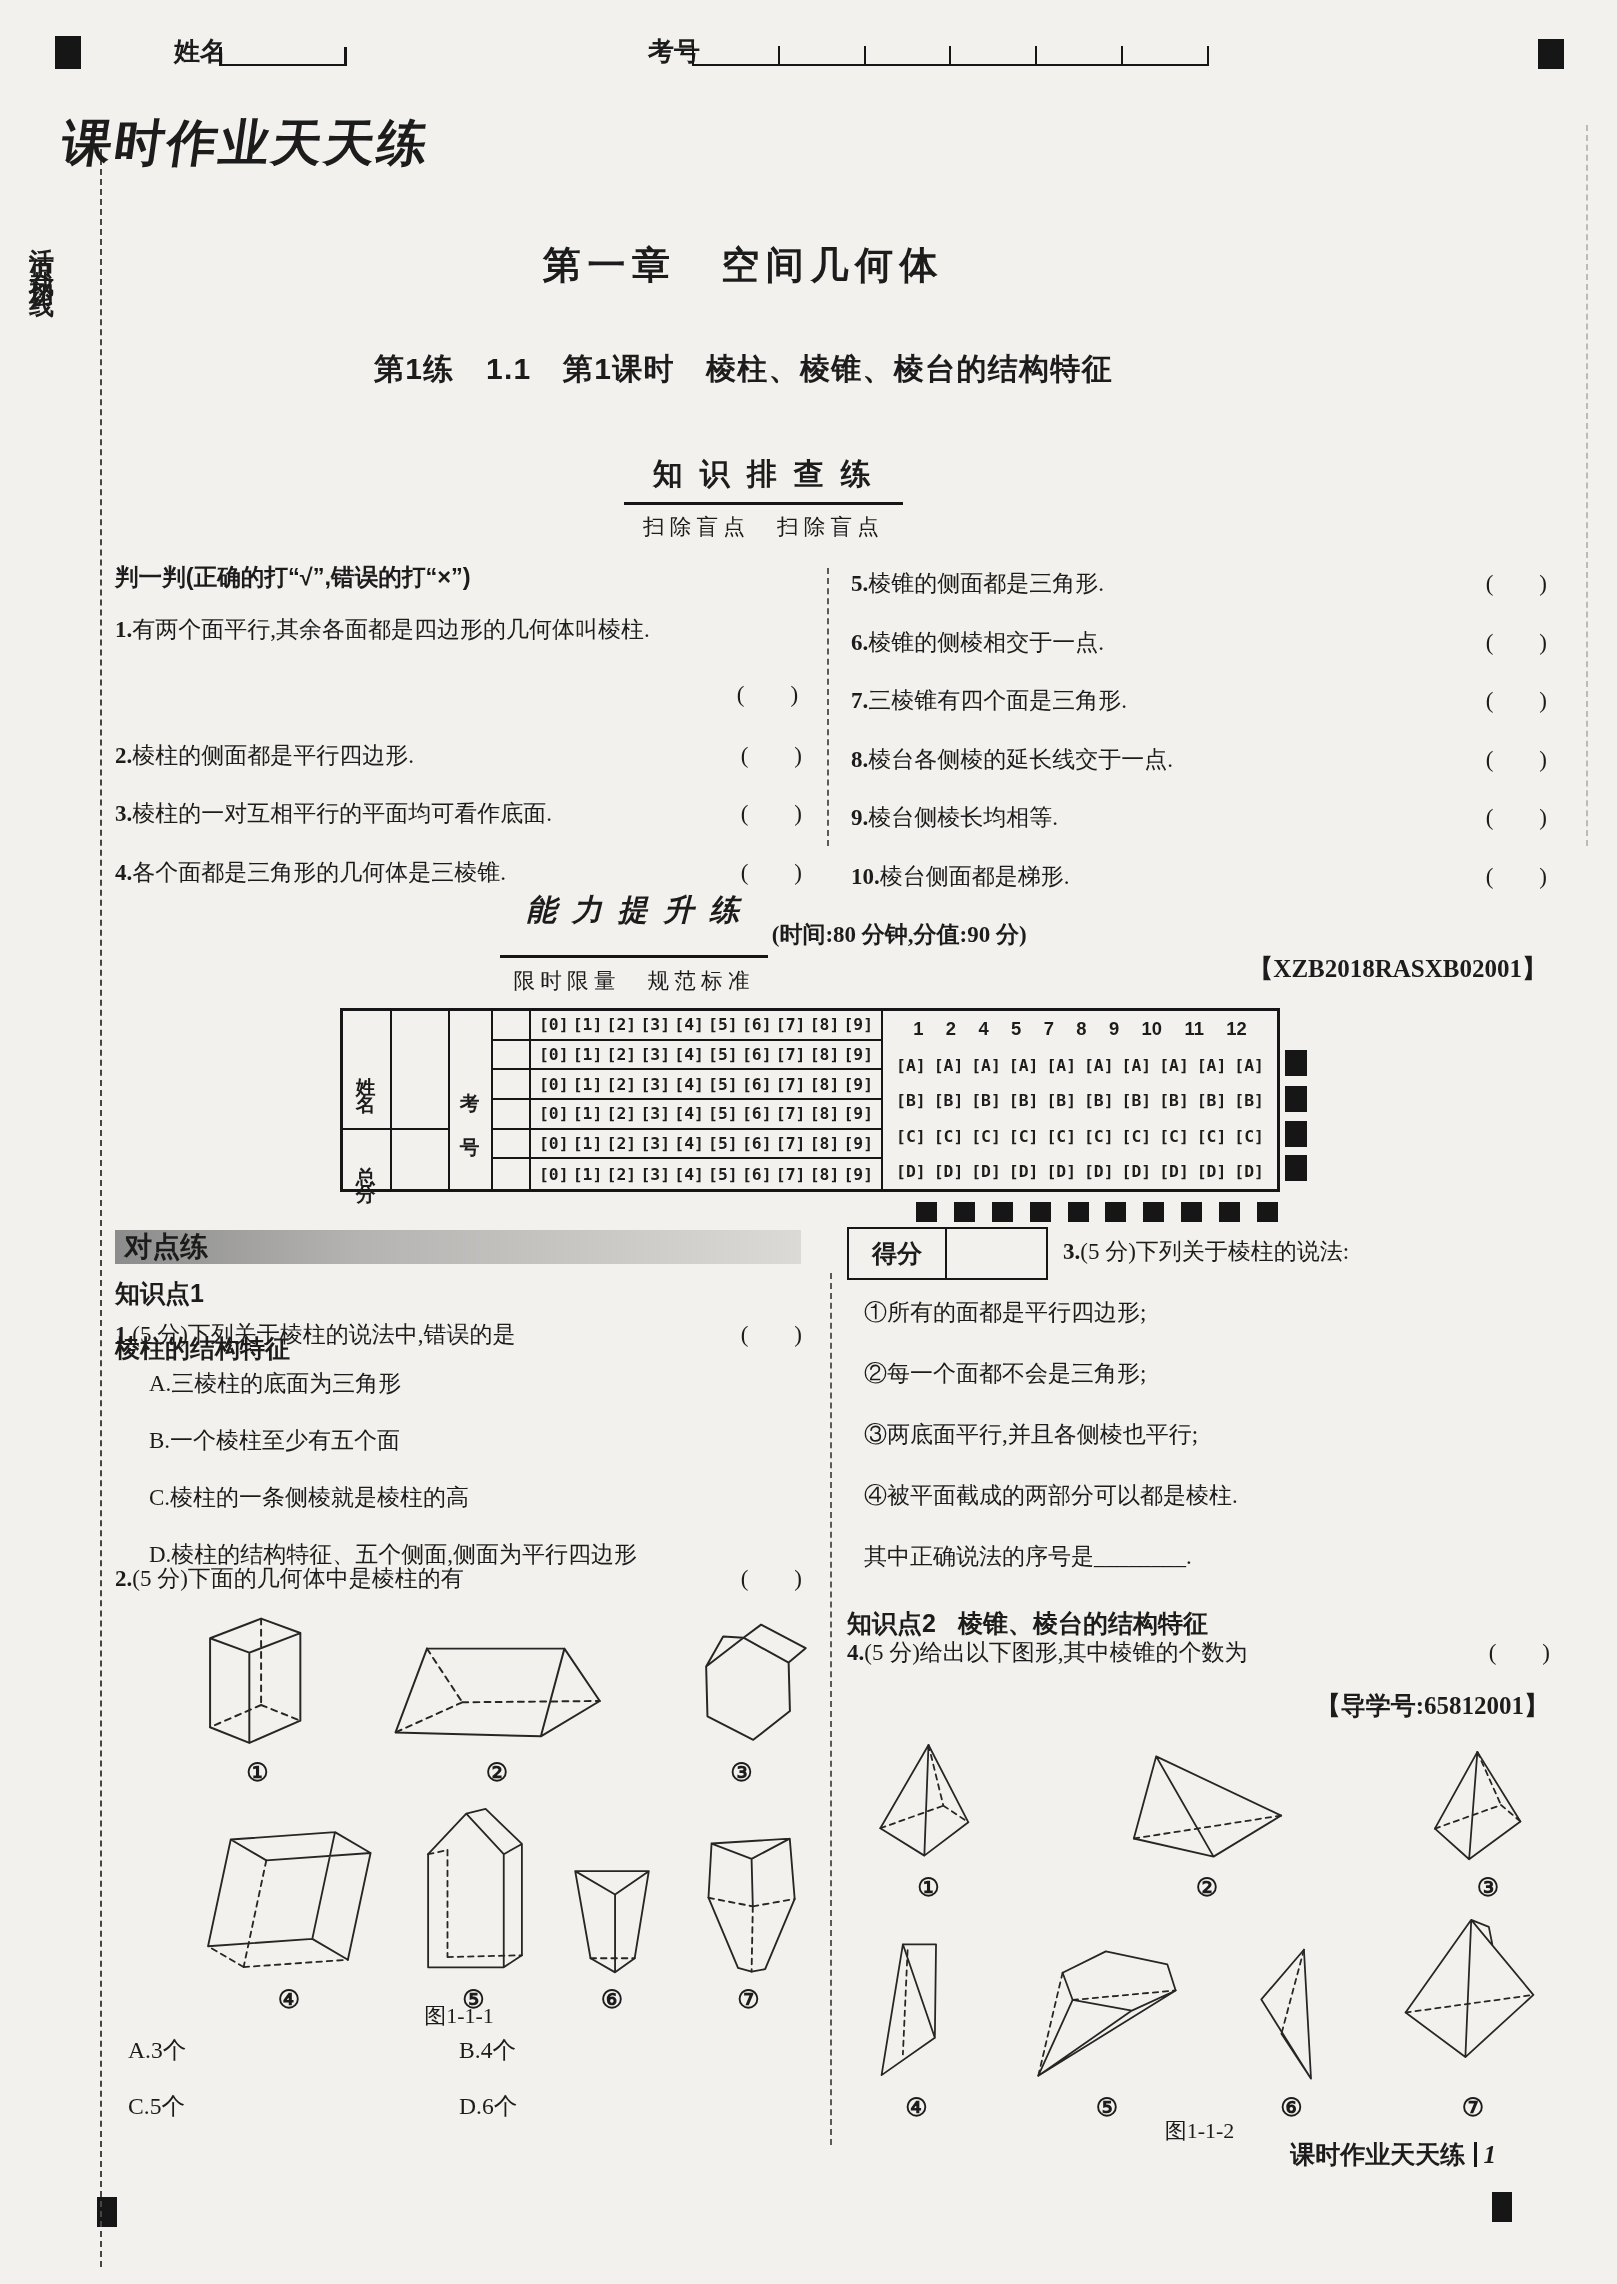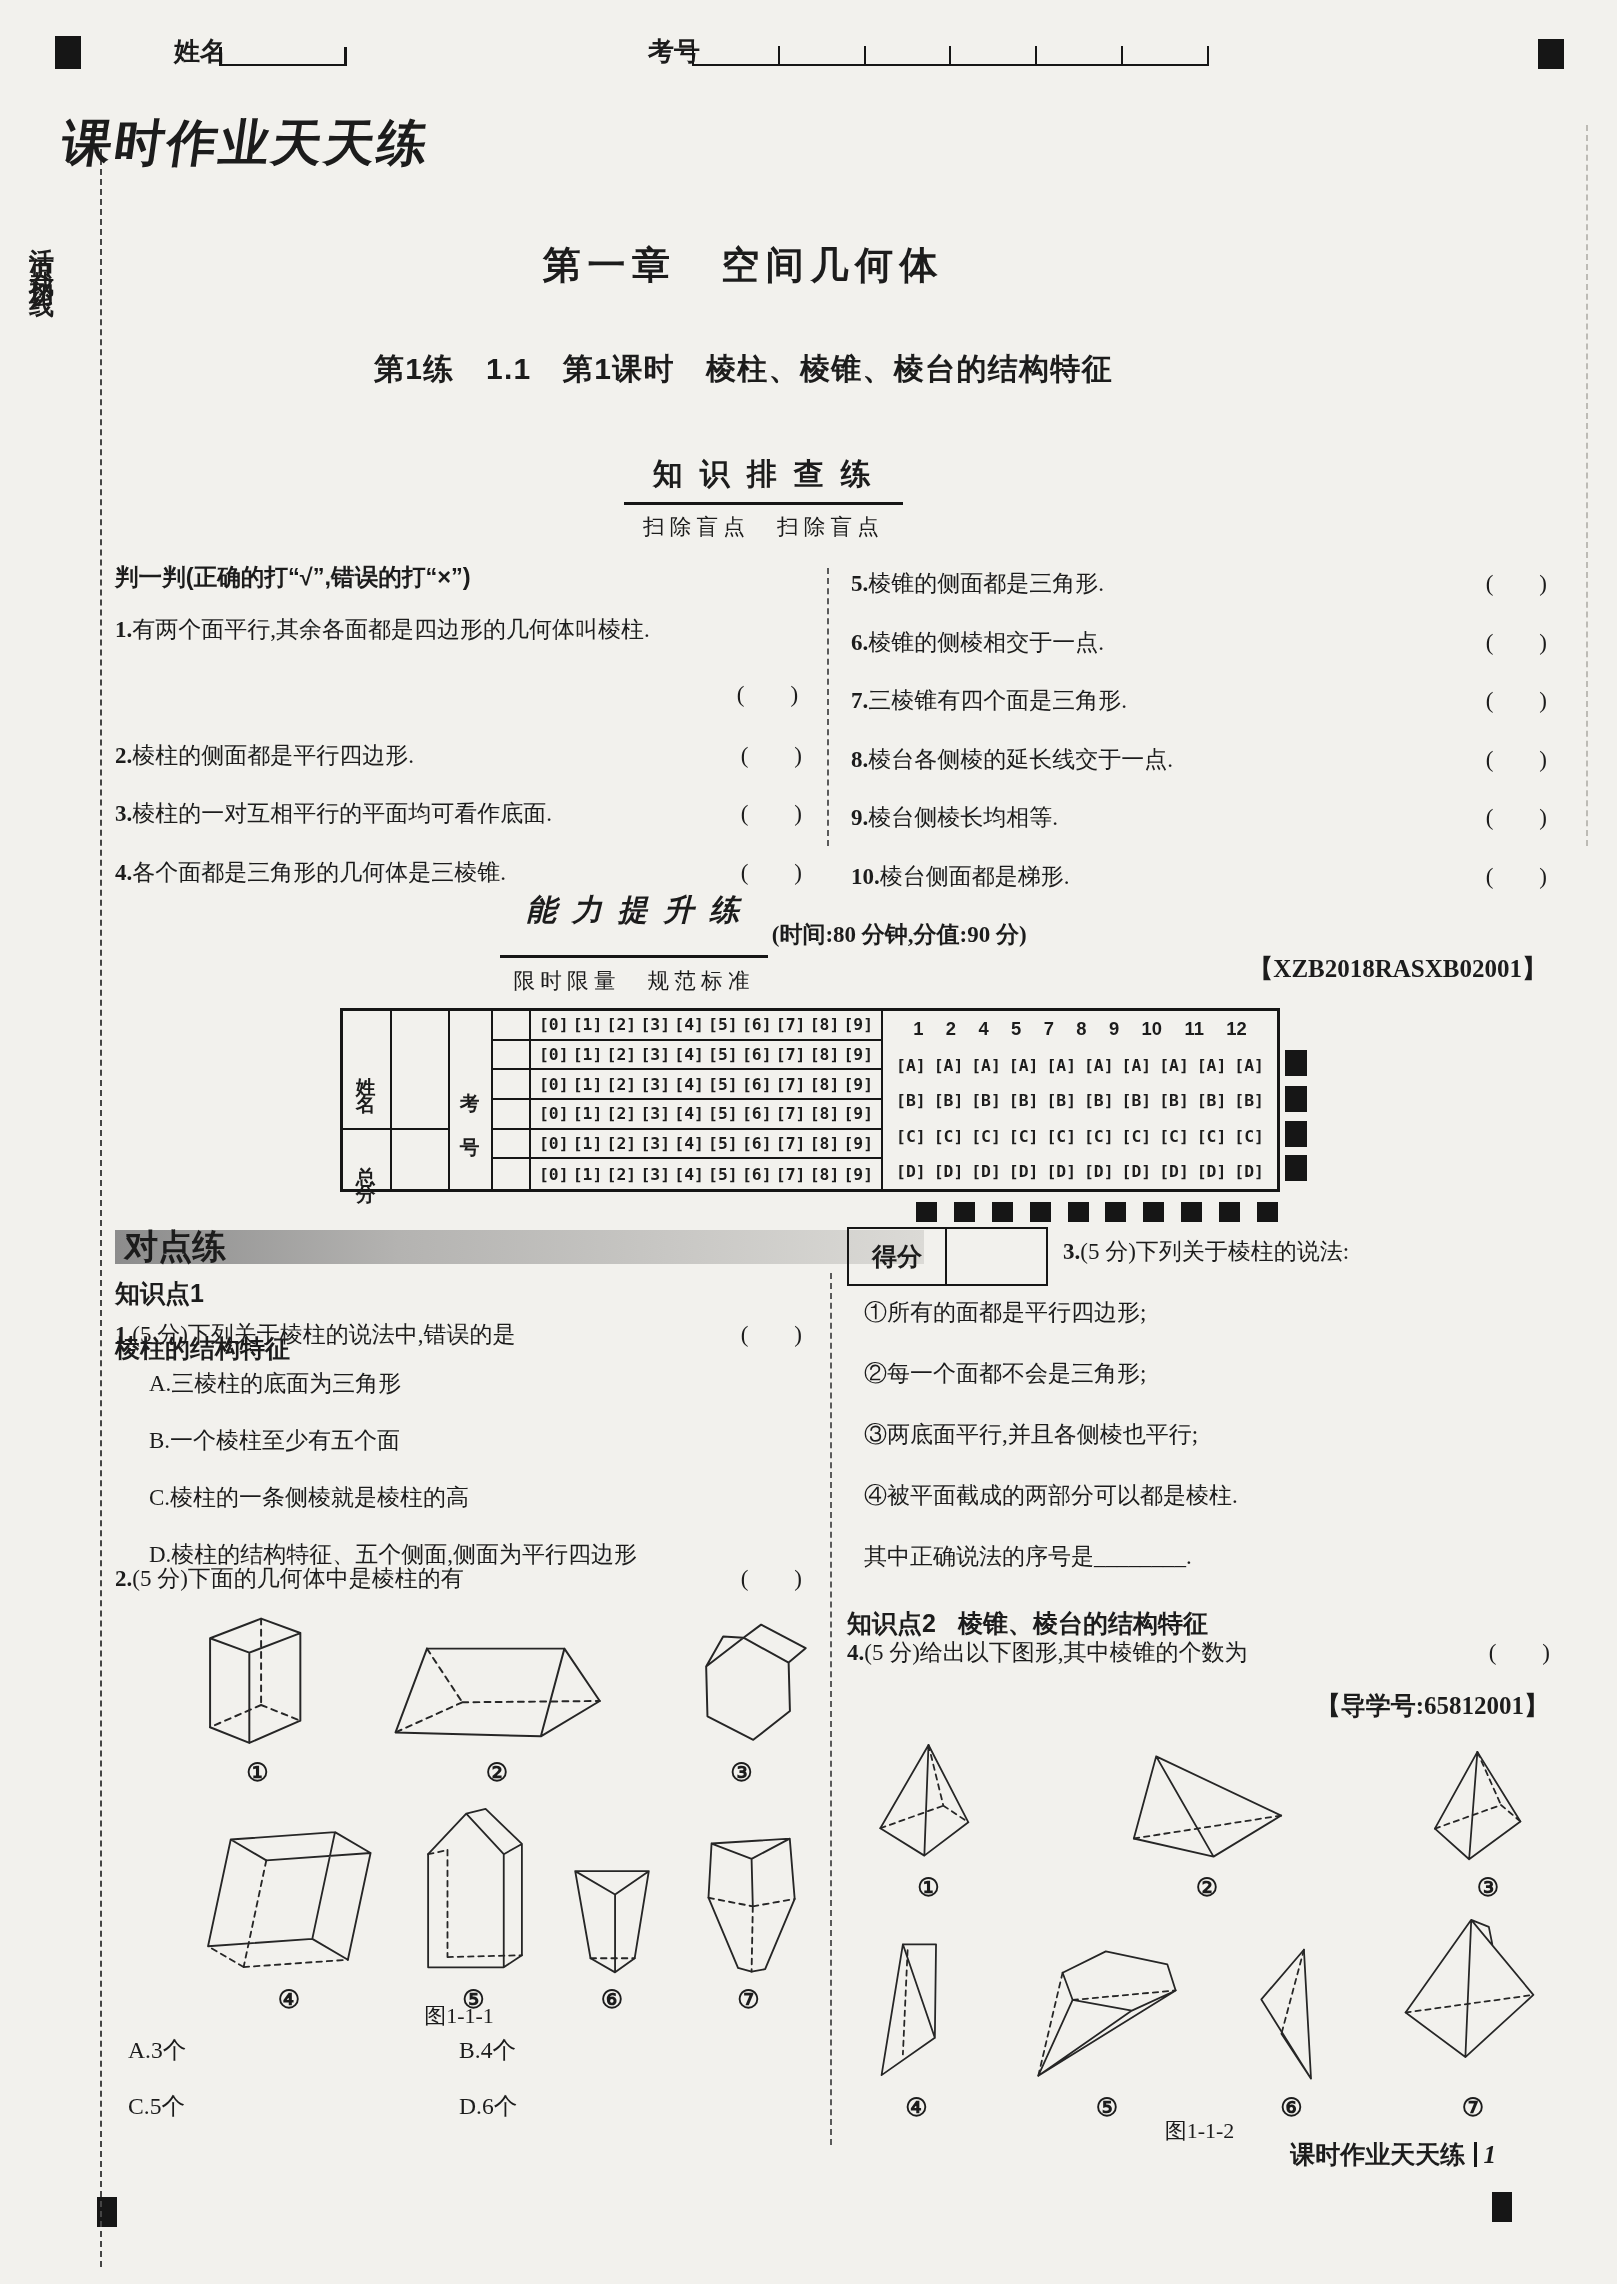"对点练" .banner { font-size: 34px -> 28px; width: 809px -> 686px }
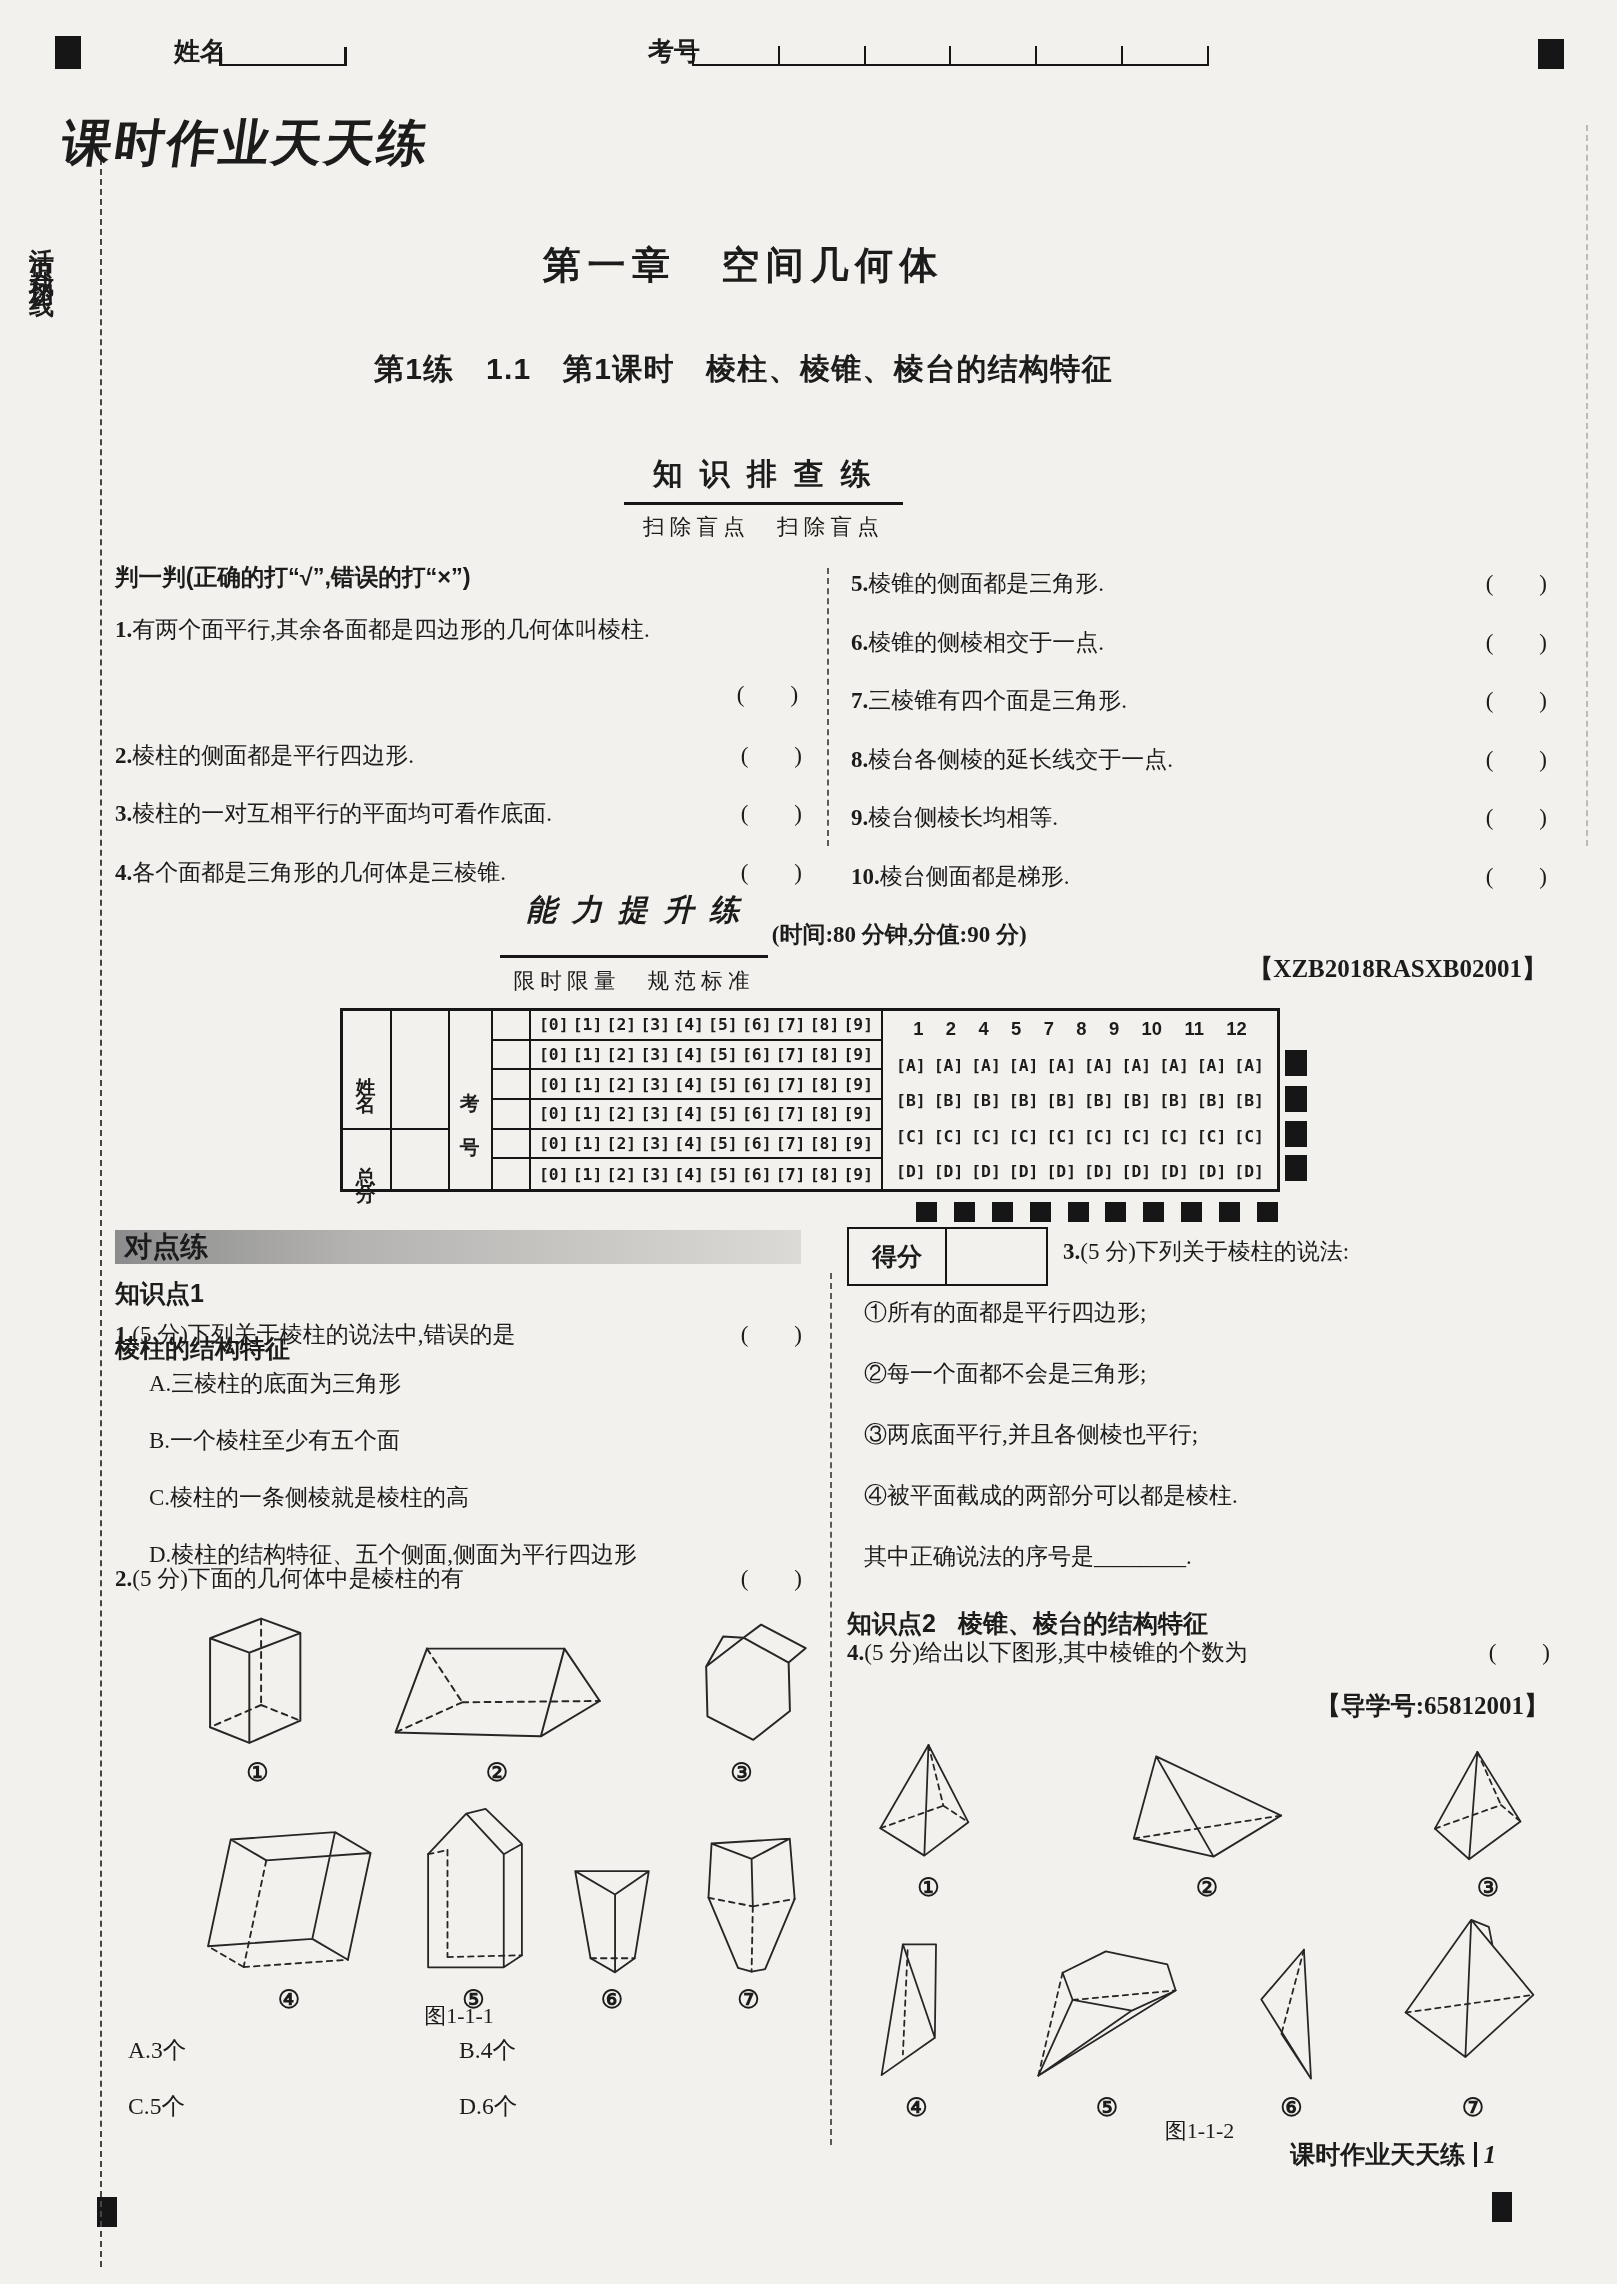"得分" .score-box { height: 59px -> 53px }
